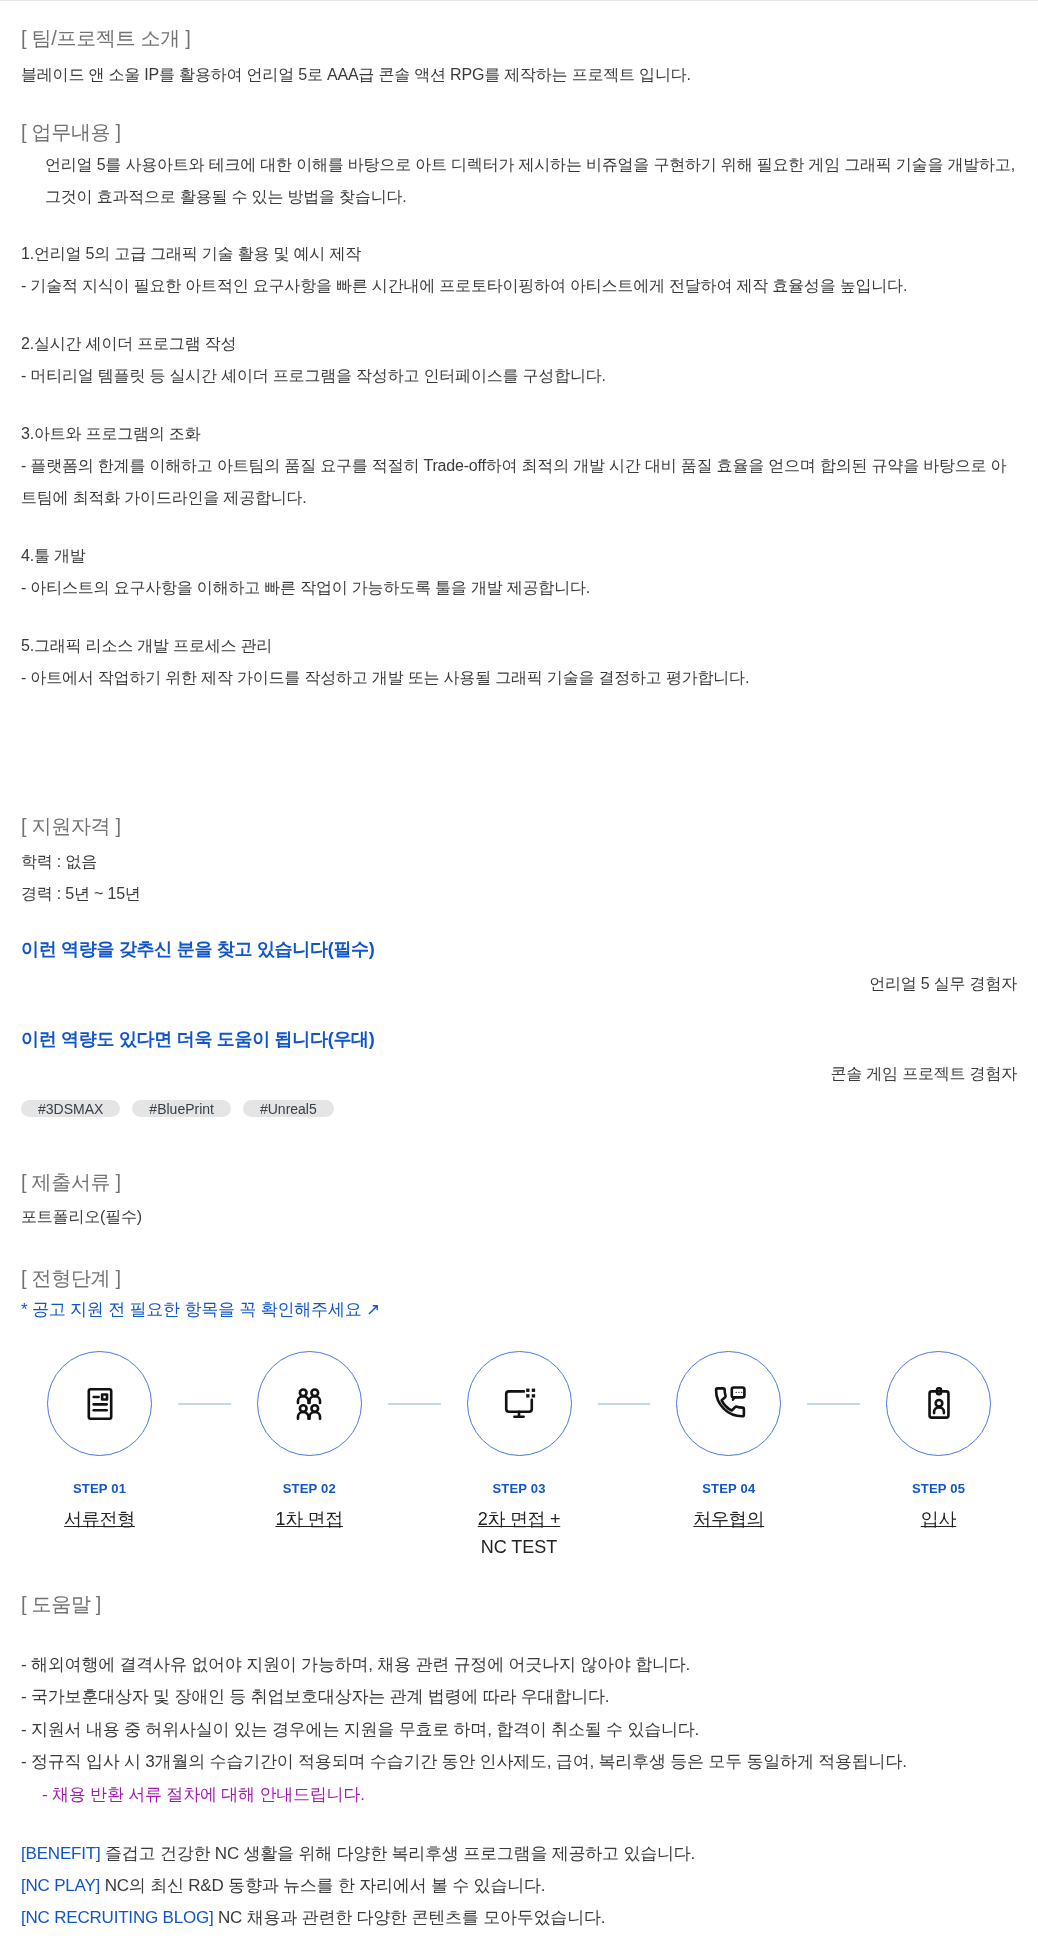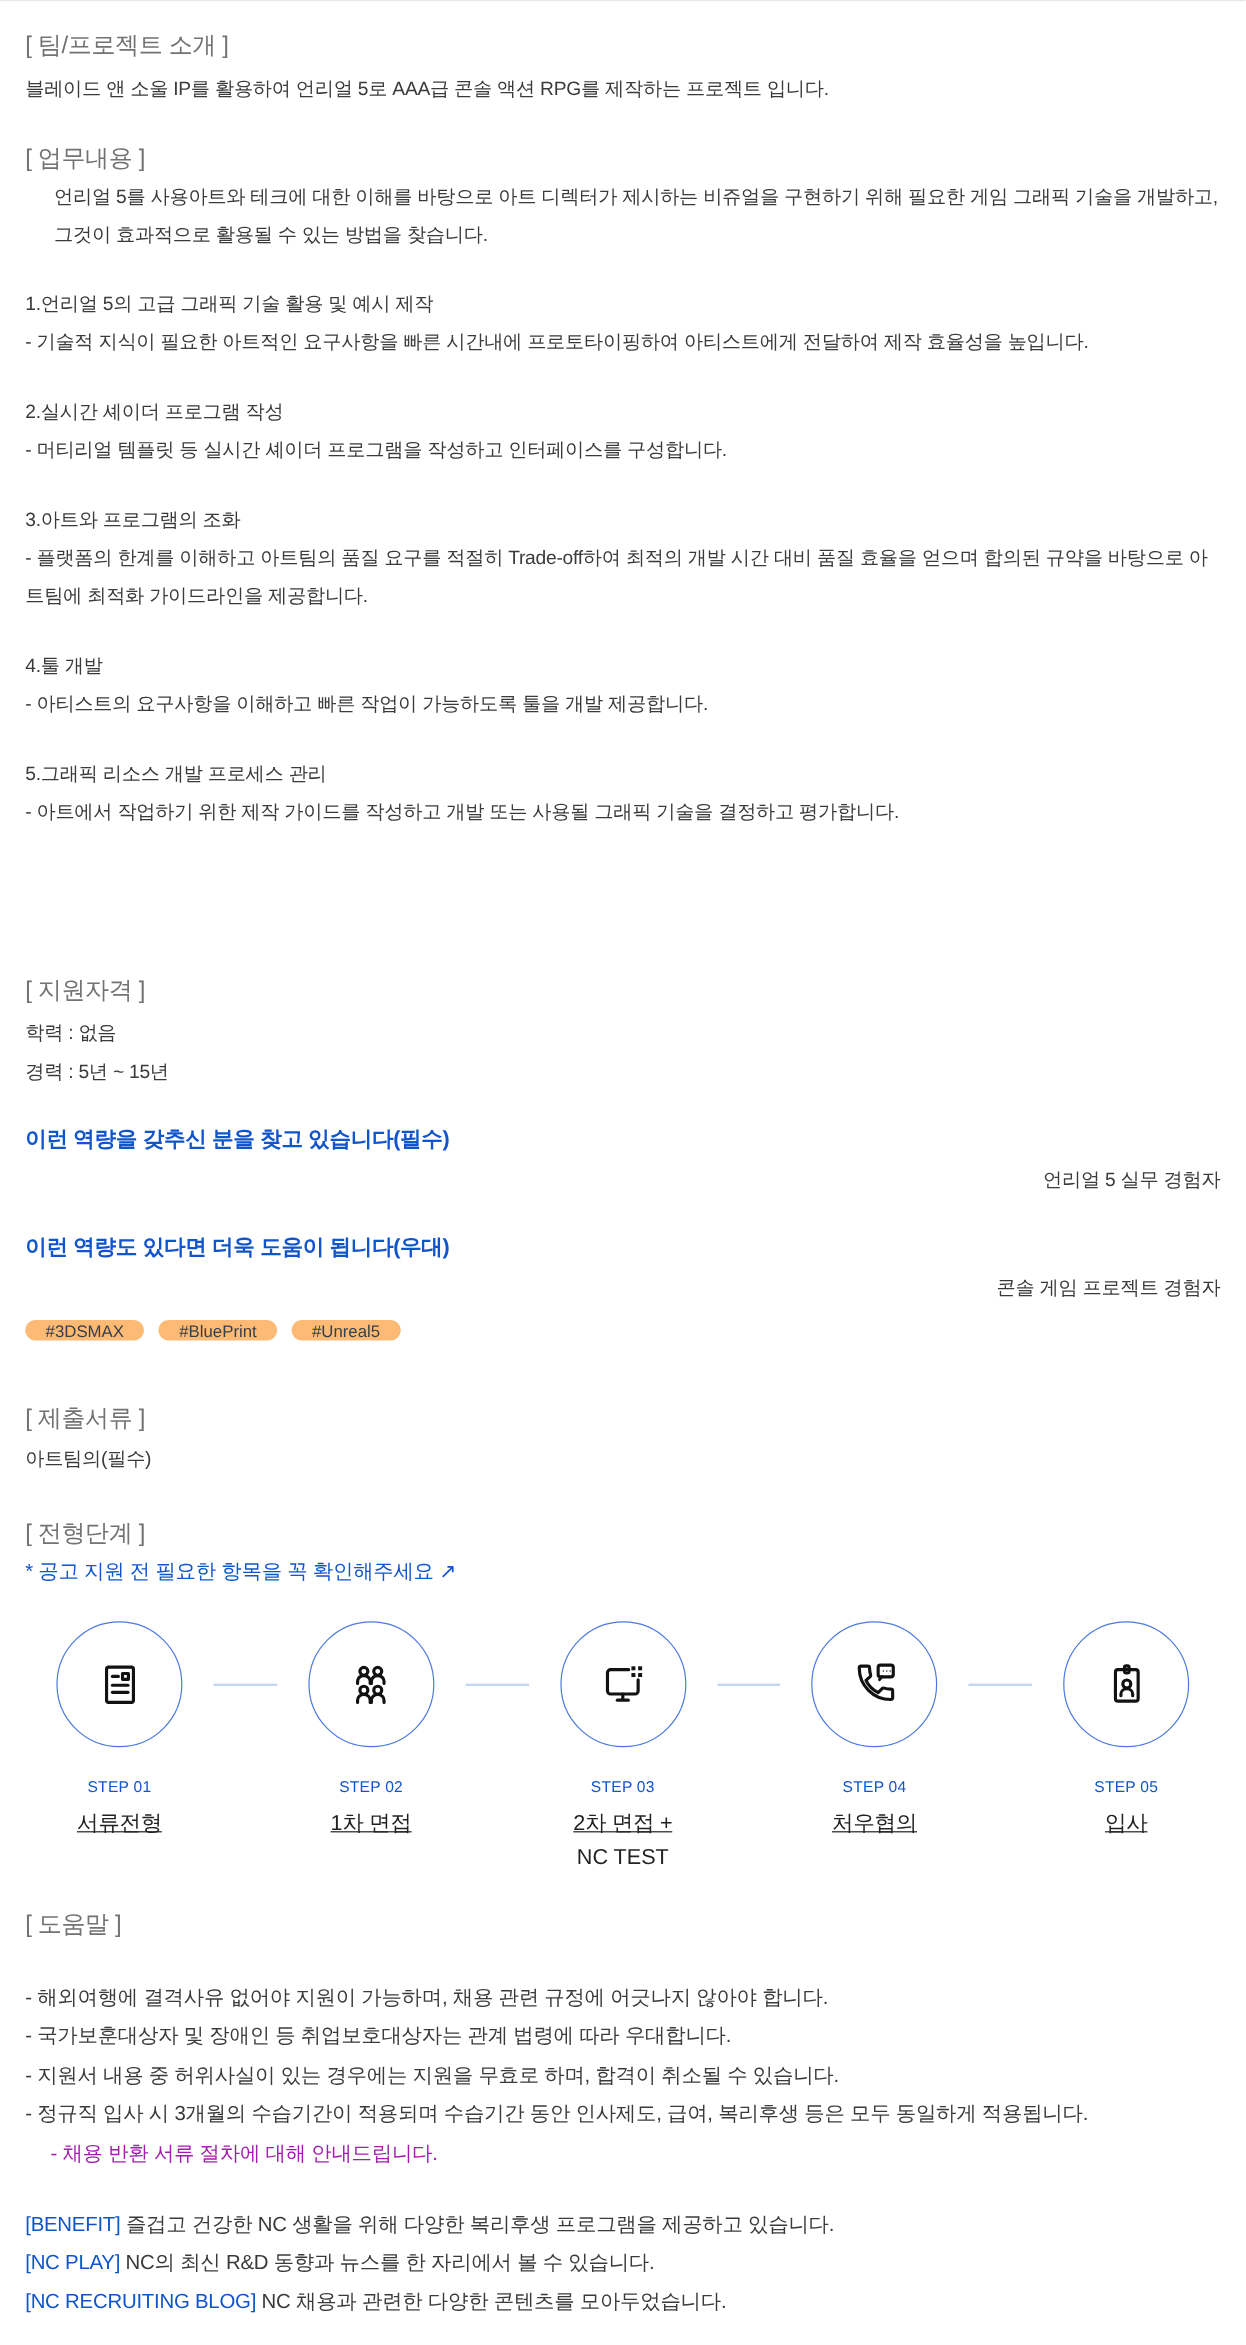"#3DSMAX" .tag { background: #fdba74 -> #e5e5e5 }
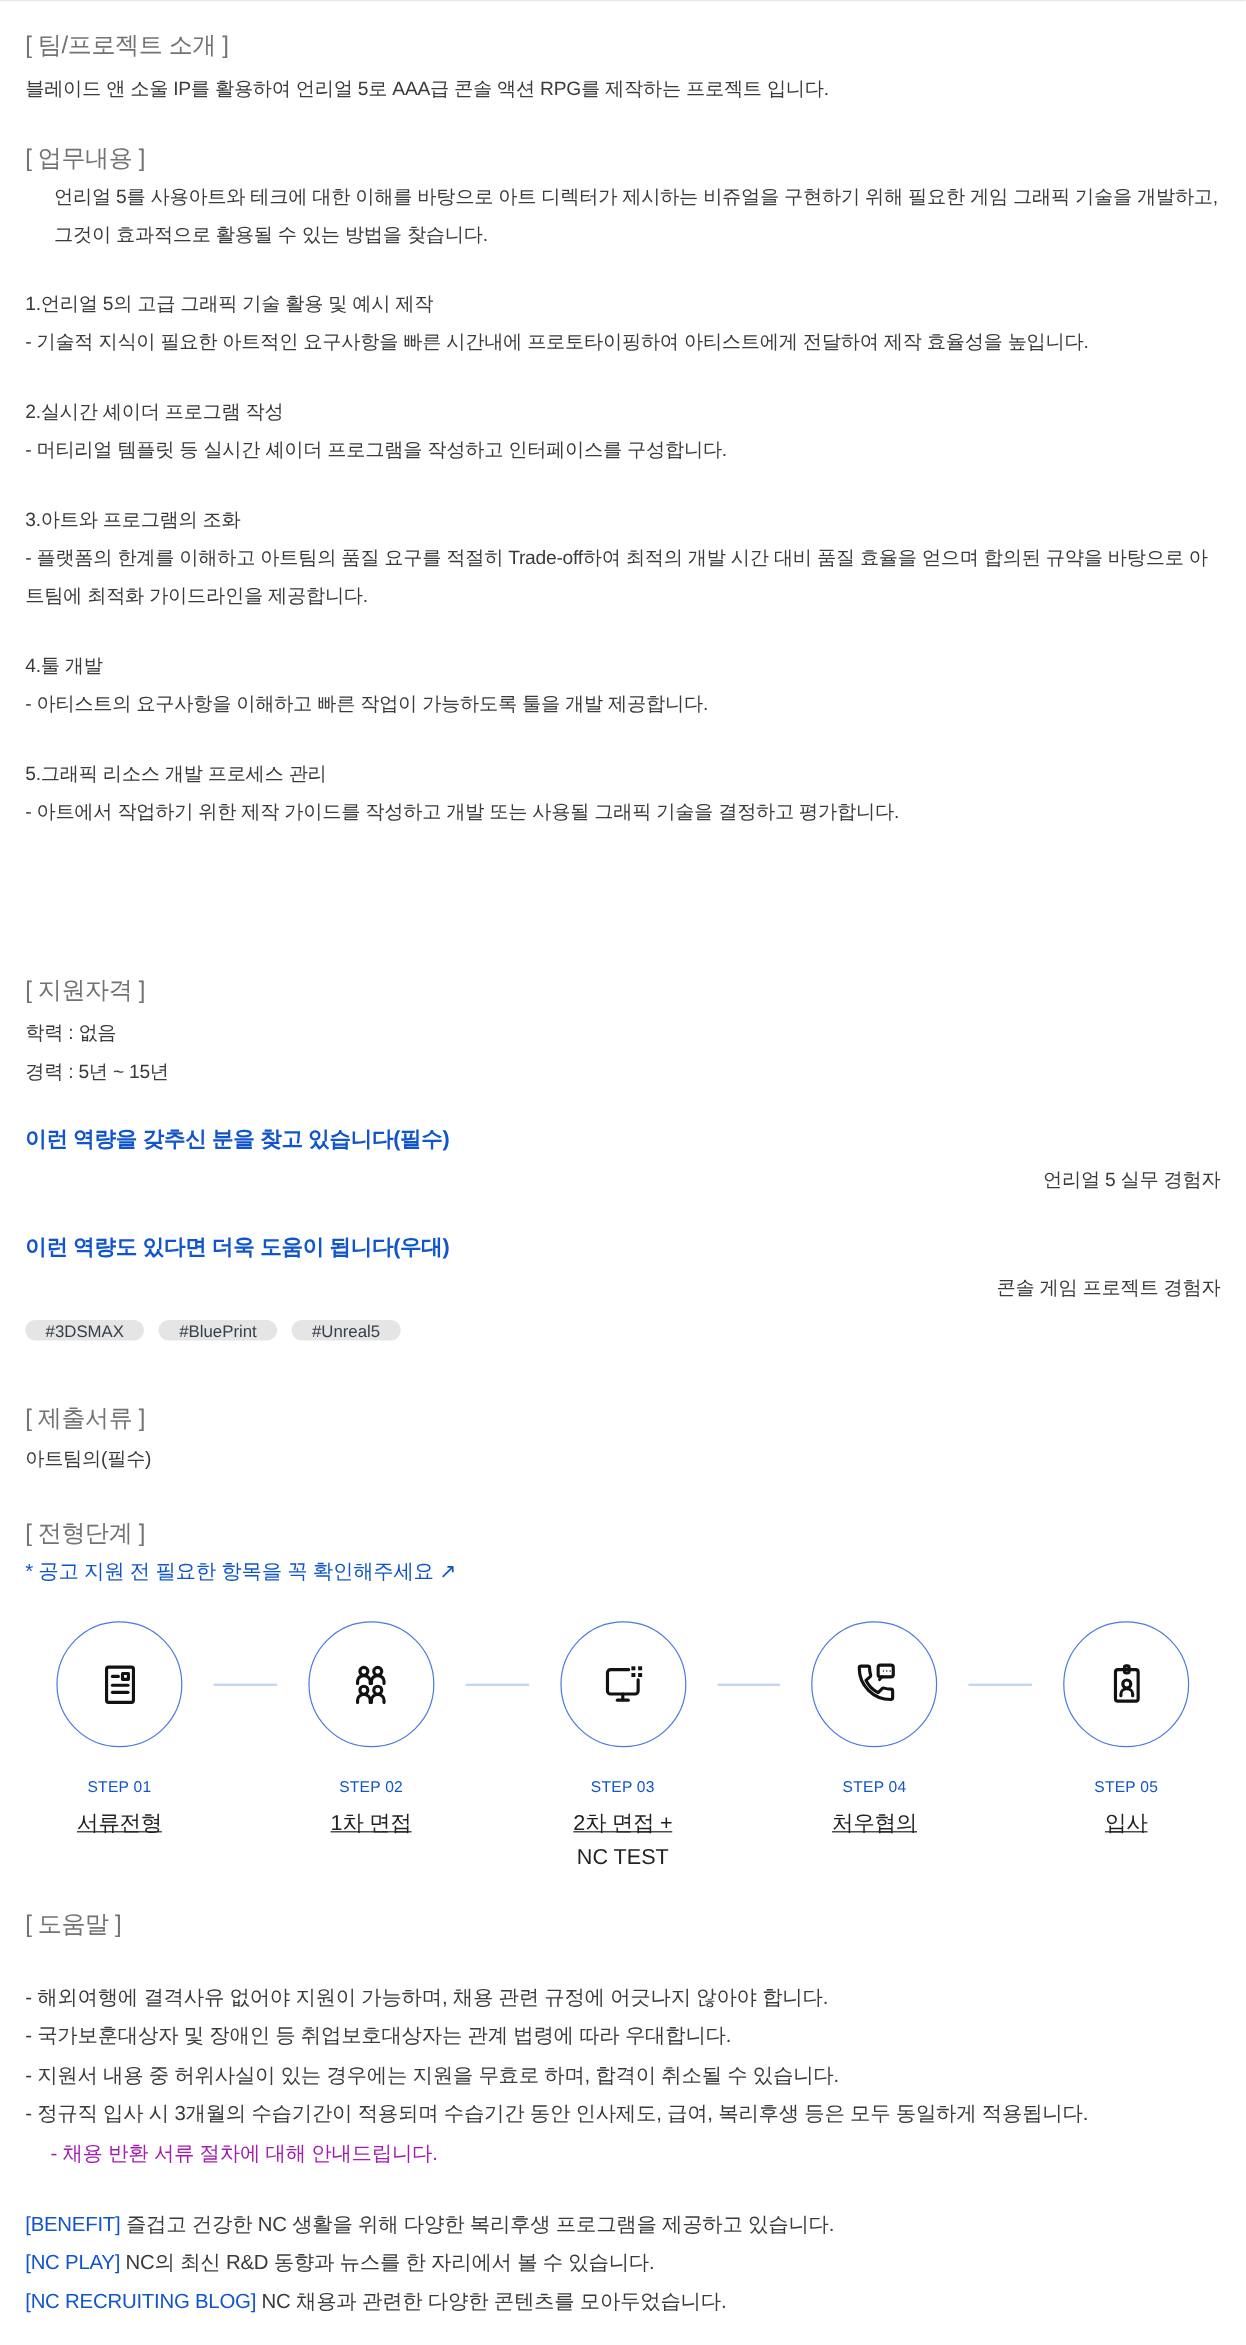"아트팀의(필수)" p.body-text { text: 아트팀의 -> 포트폴리오 }
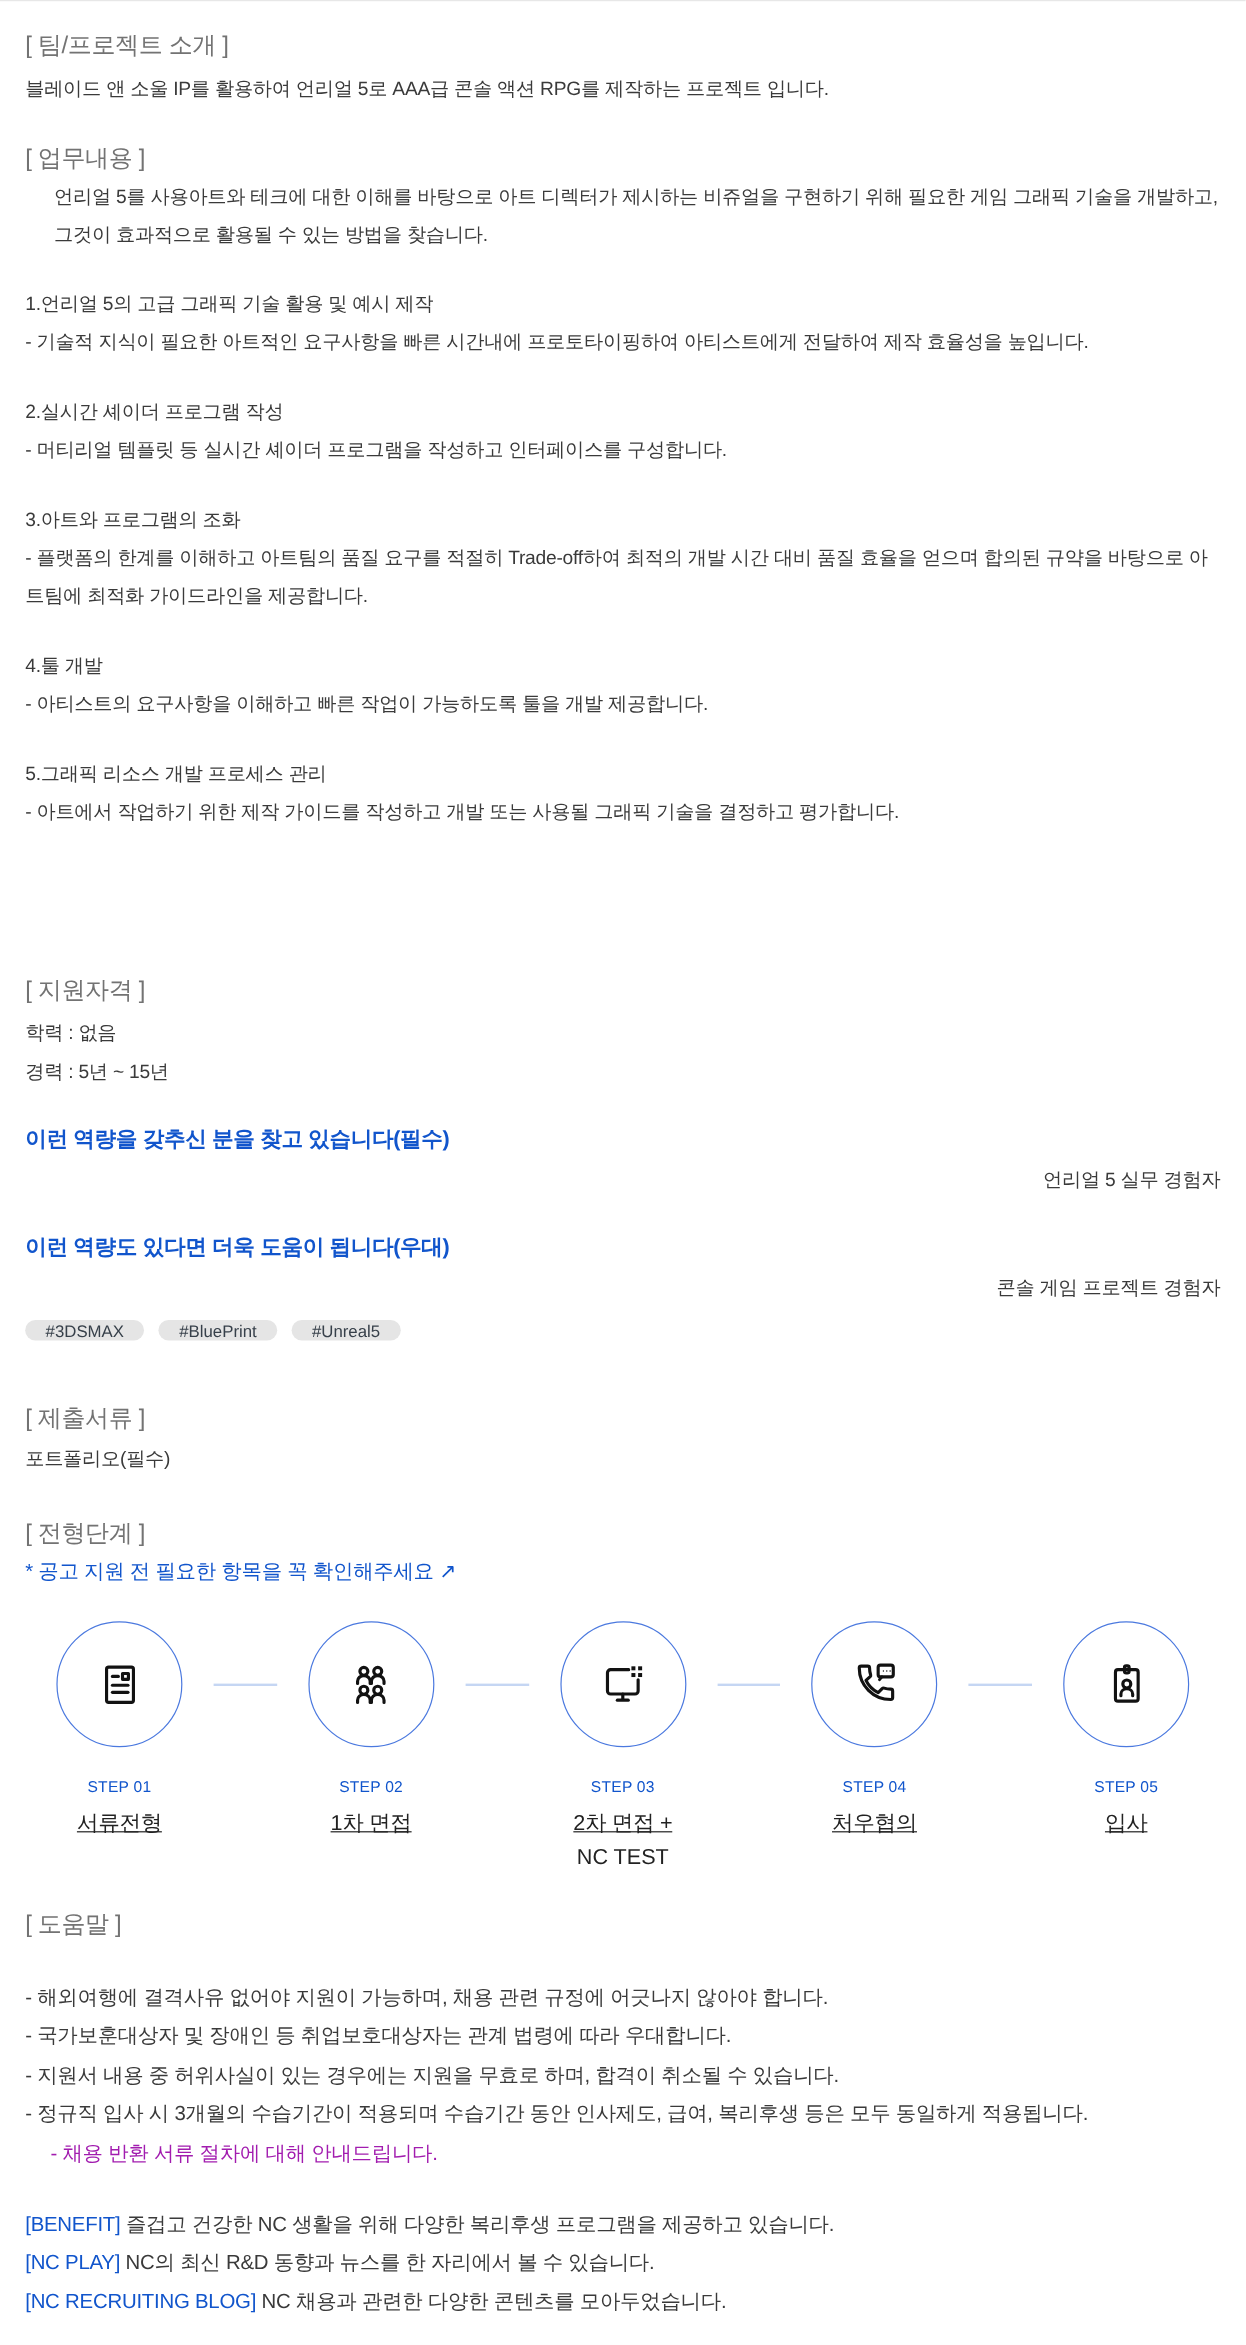"STEP 01" .step-label { font-weight: normal -> bold }
